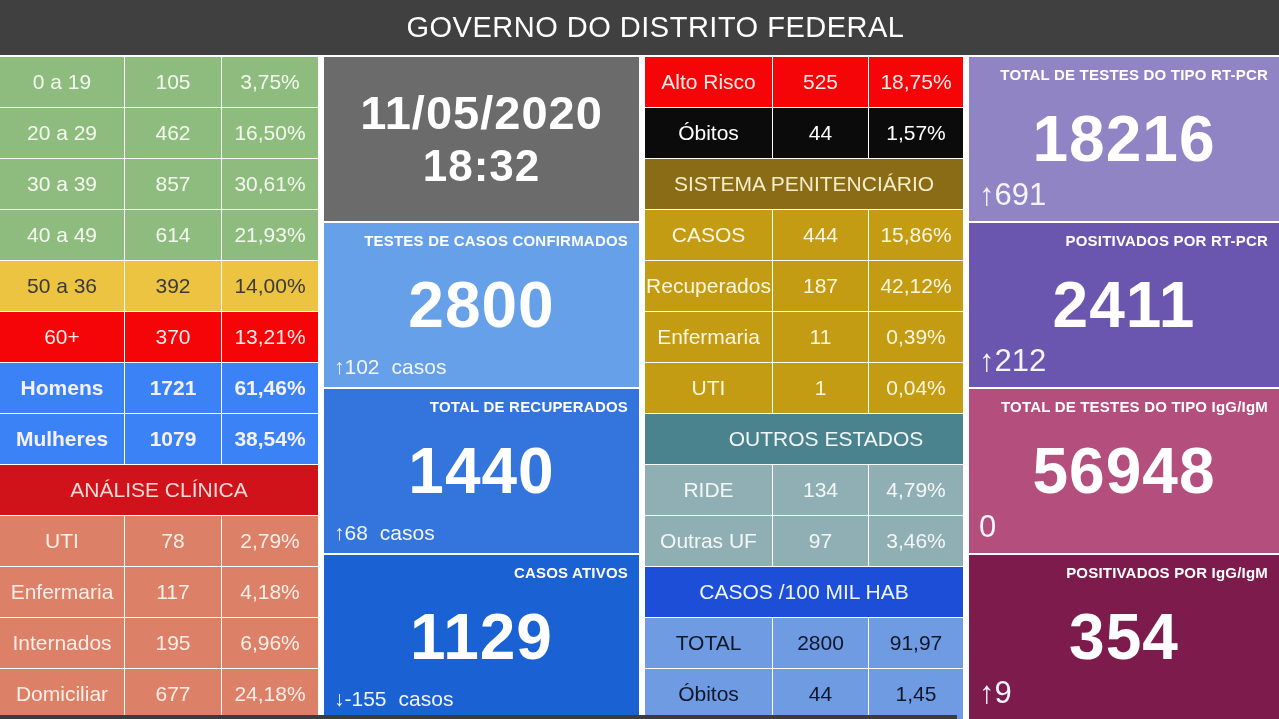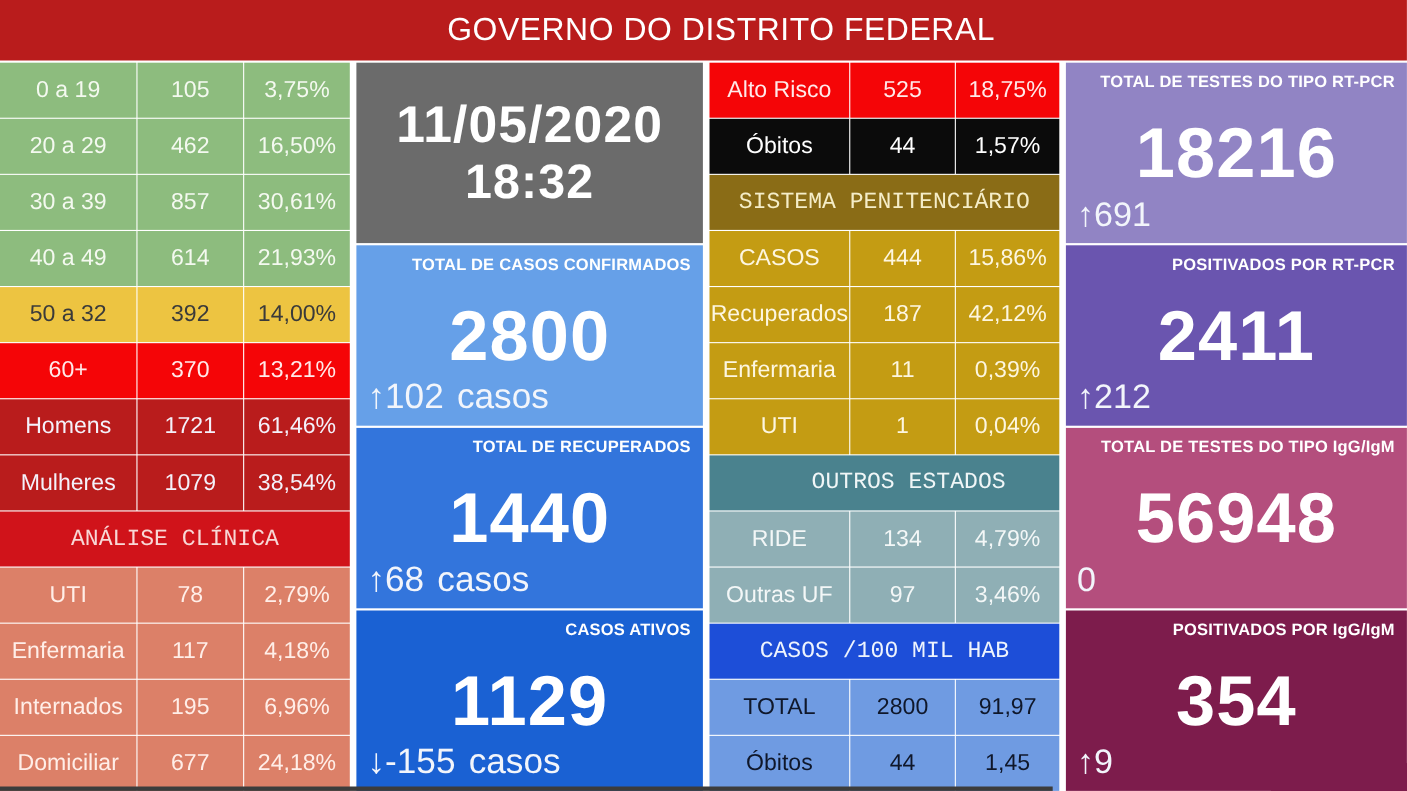"GOVERNO DO DISTRITO FEDERAL" .titlebar { background: #b91c1c -> #404040 }
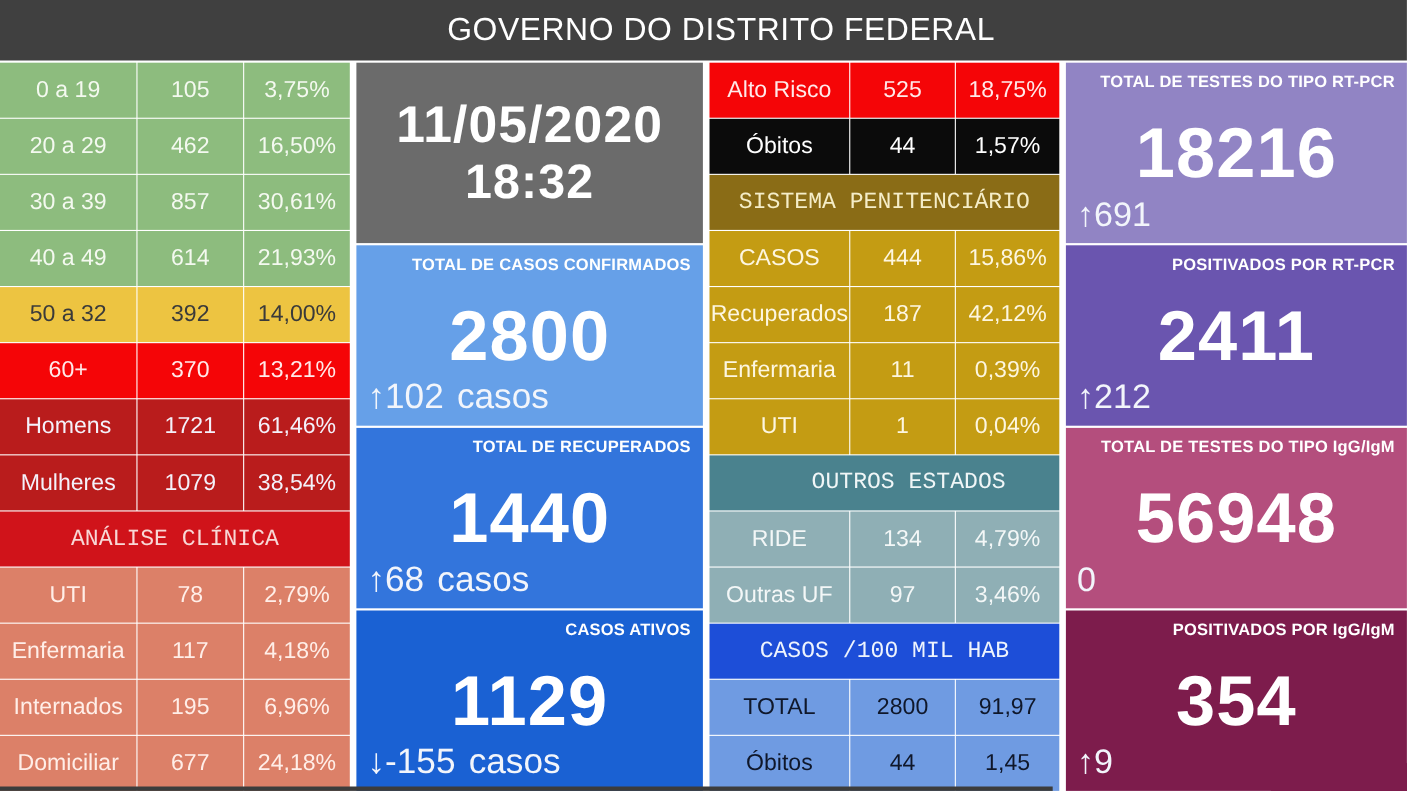"SISTEMA PENITENCIÁRIO" .trow.full { font-family: Liberation Mono, monospace -> none }
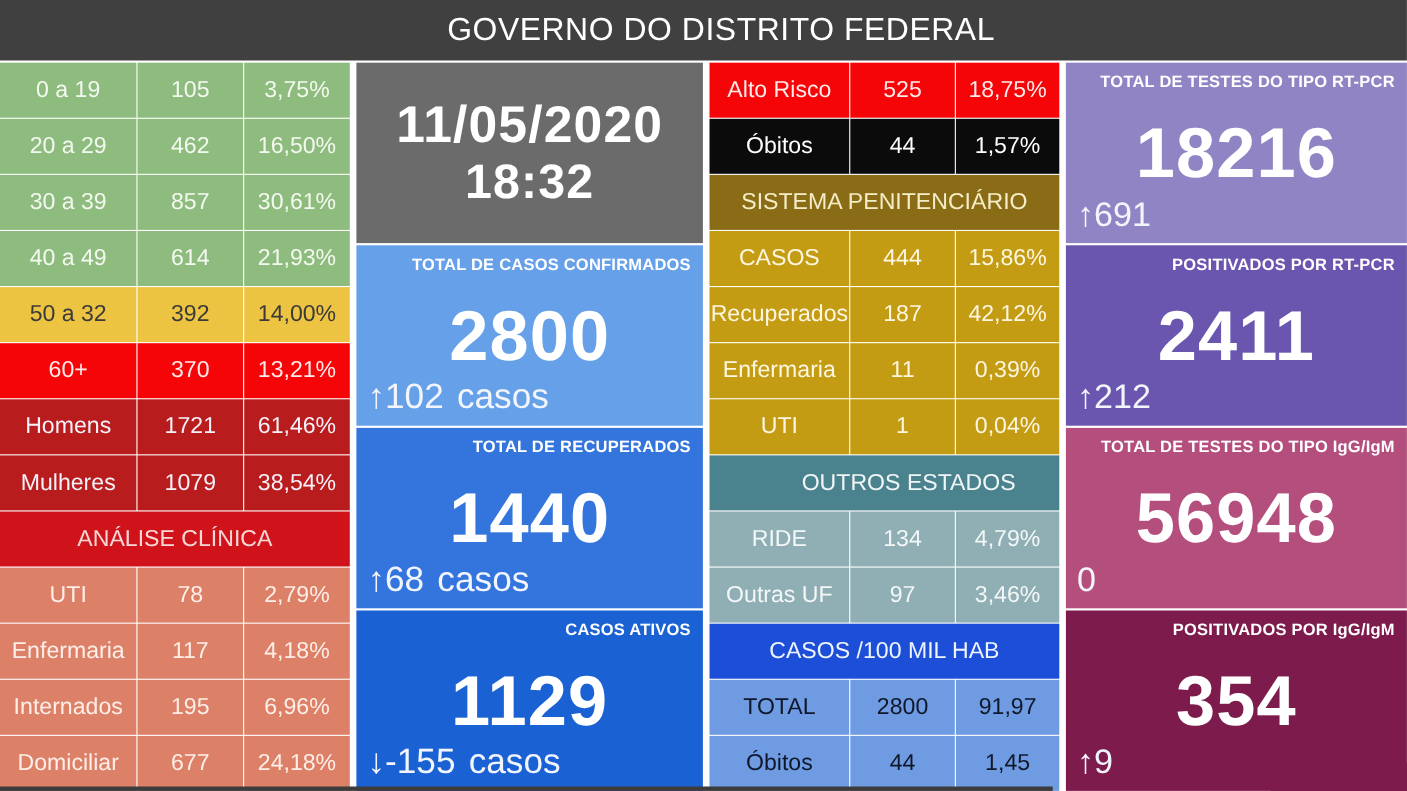"TOTAL DE CASOS CONFIRMADOS" div.panel-title { text: TOTAL -> TESTES }
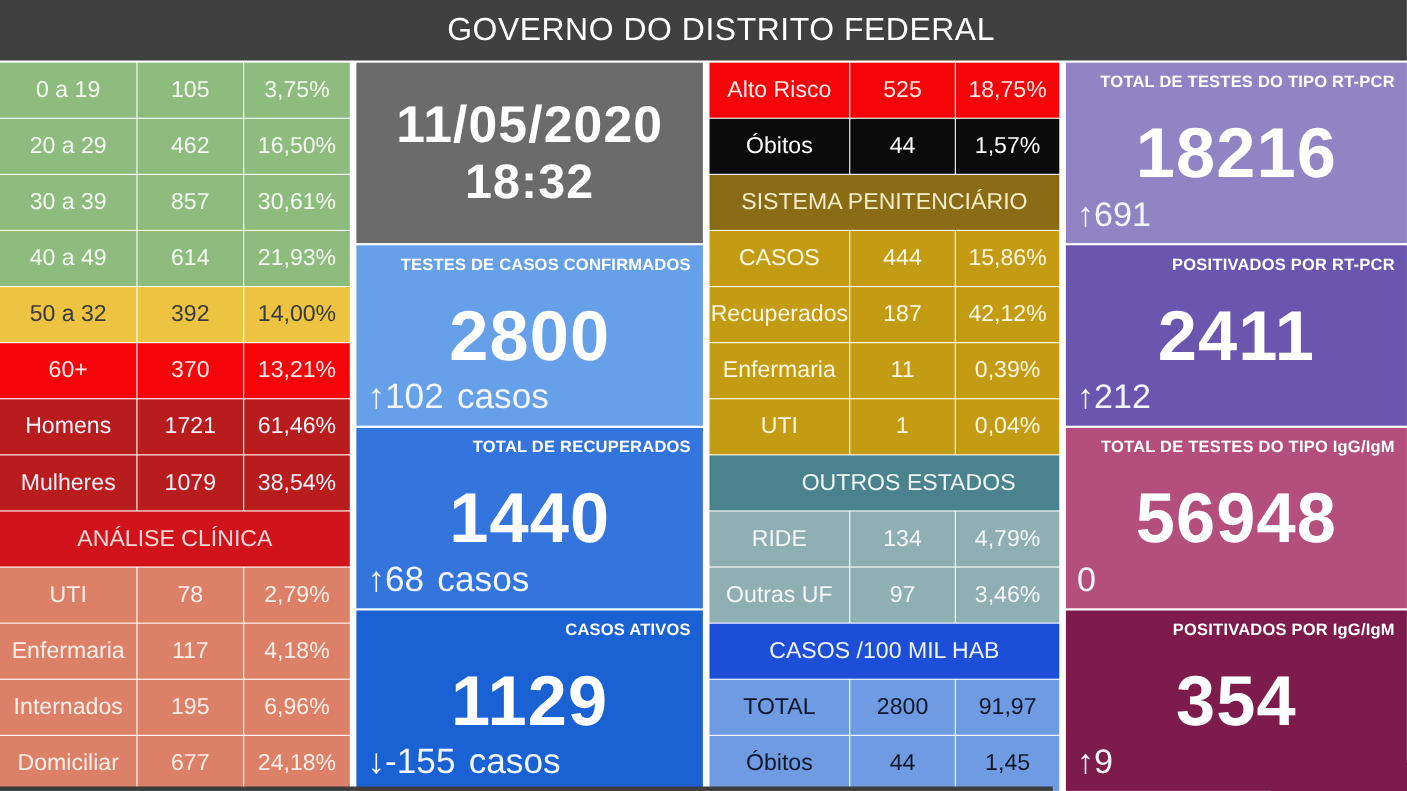"50 a 32" div.cell { text: 32 -> 36 }
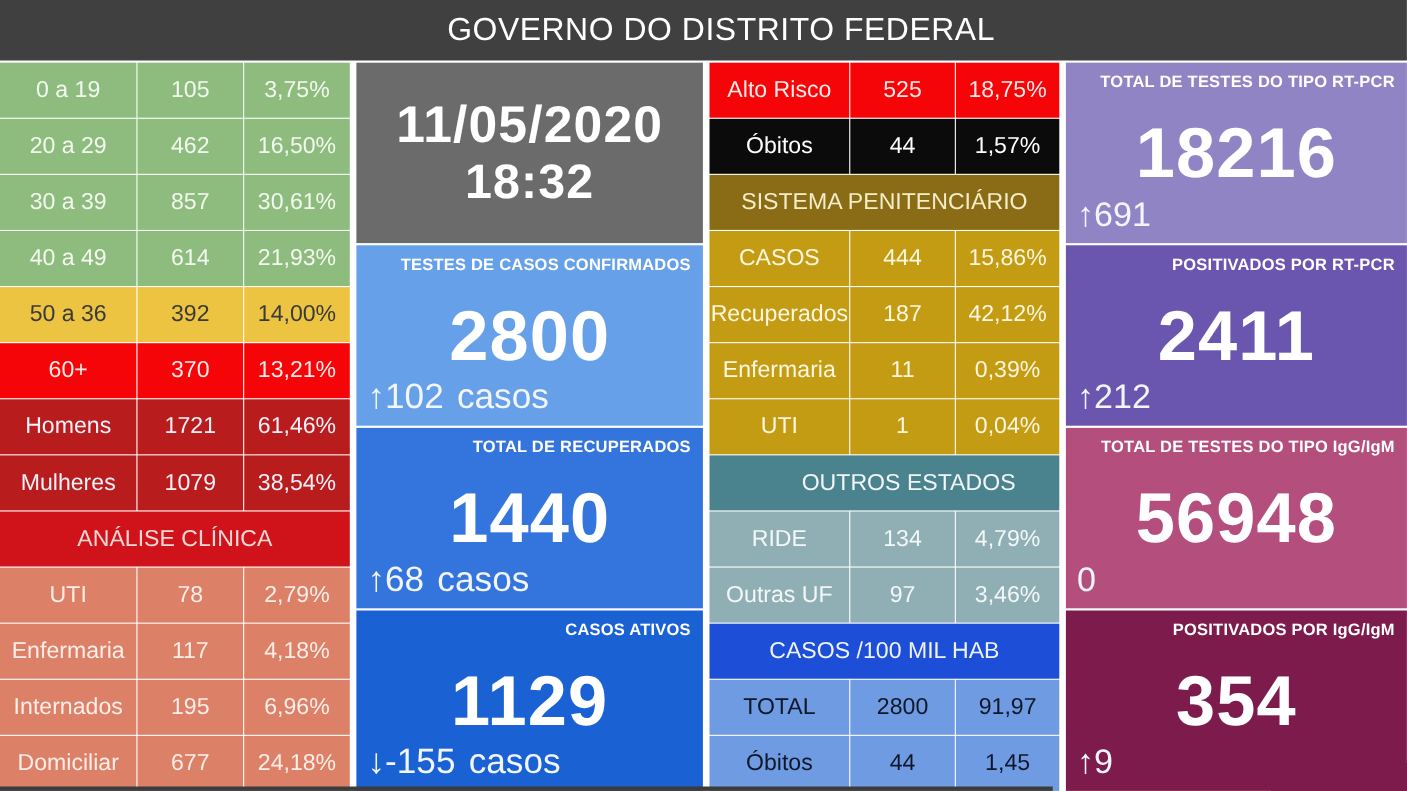"↑102 casos" .panel-delta { font-size: 32px -> 21px }
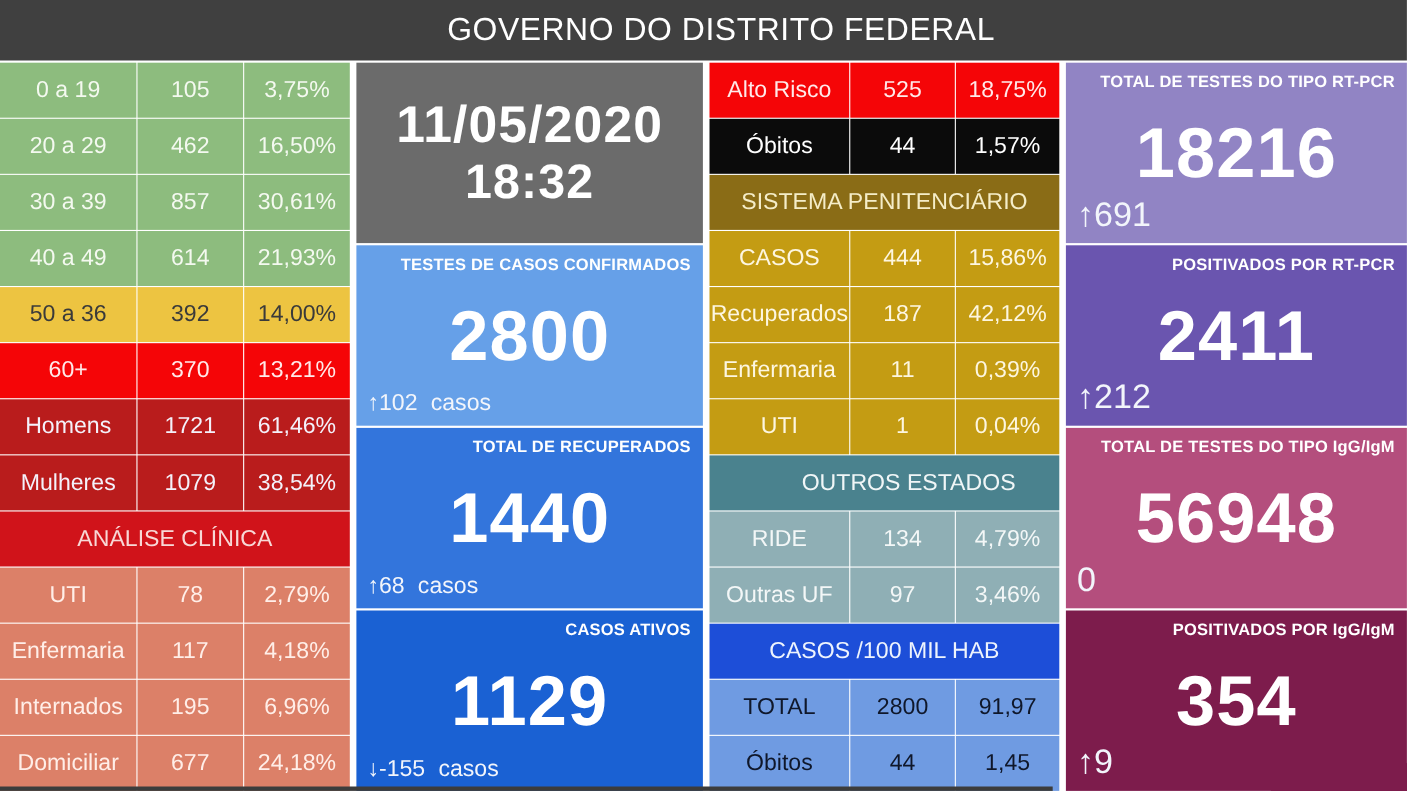"Homens" .v-purple .cell { background: #b91c1c -> #3b82f6; font-weight: none -> bold }
